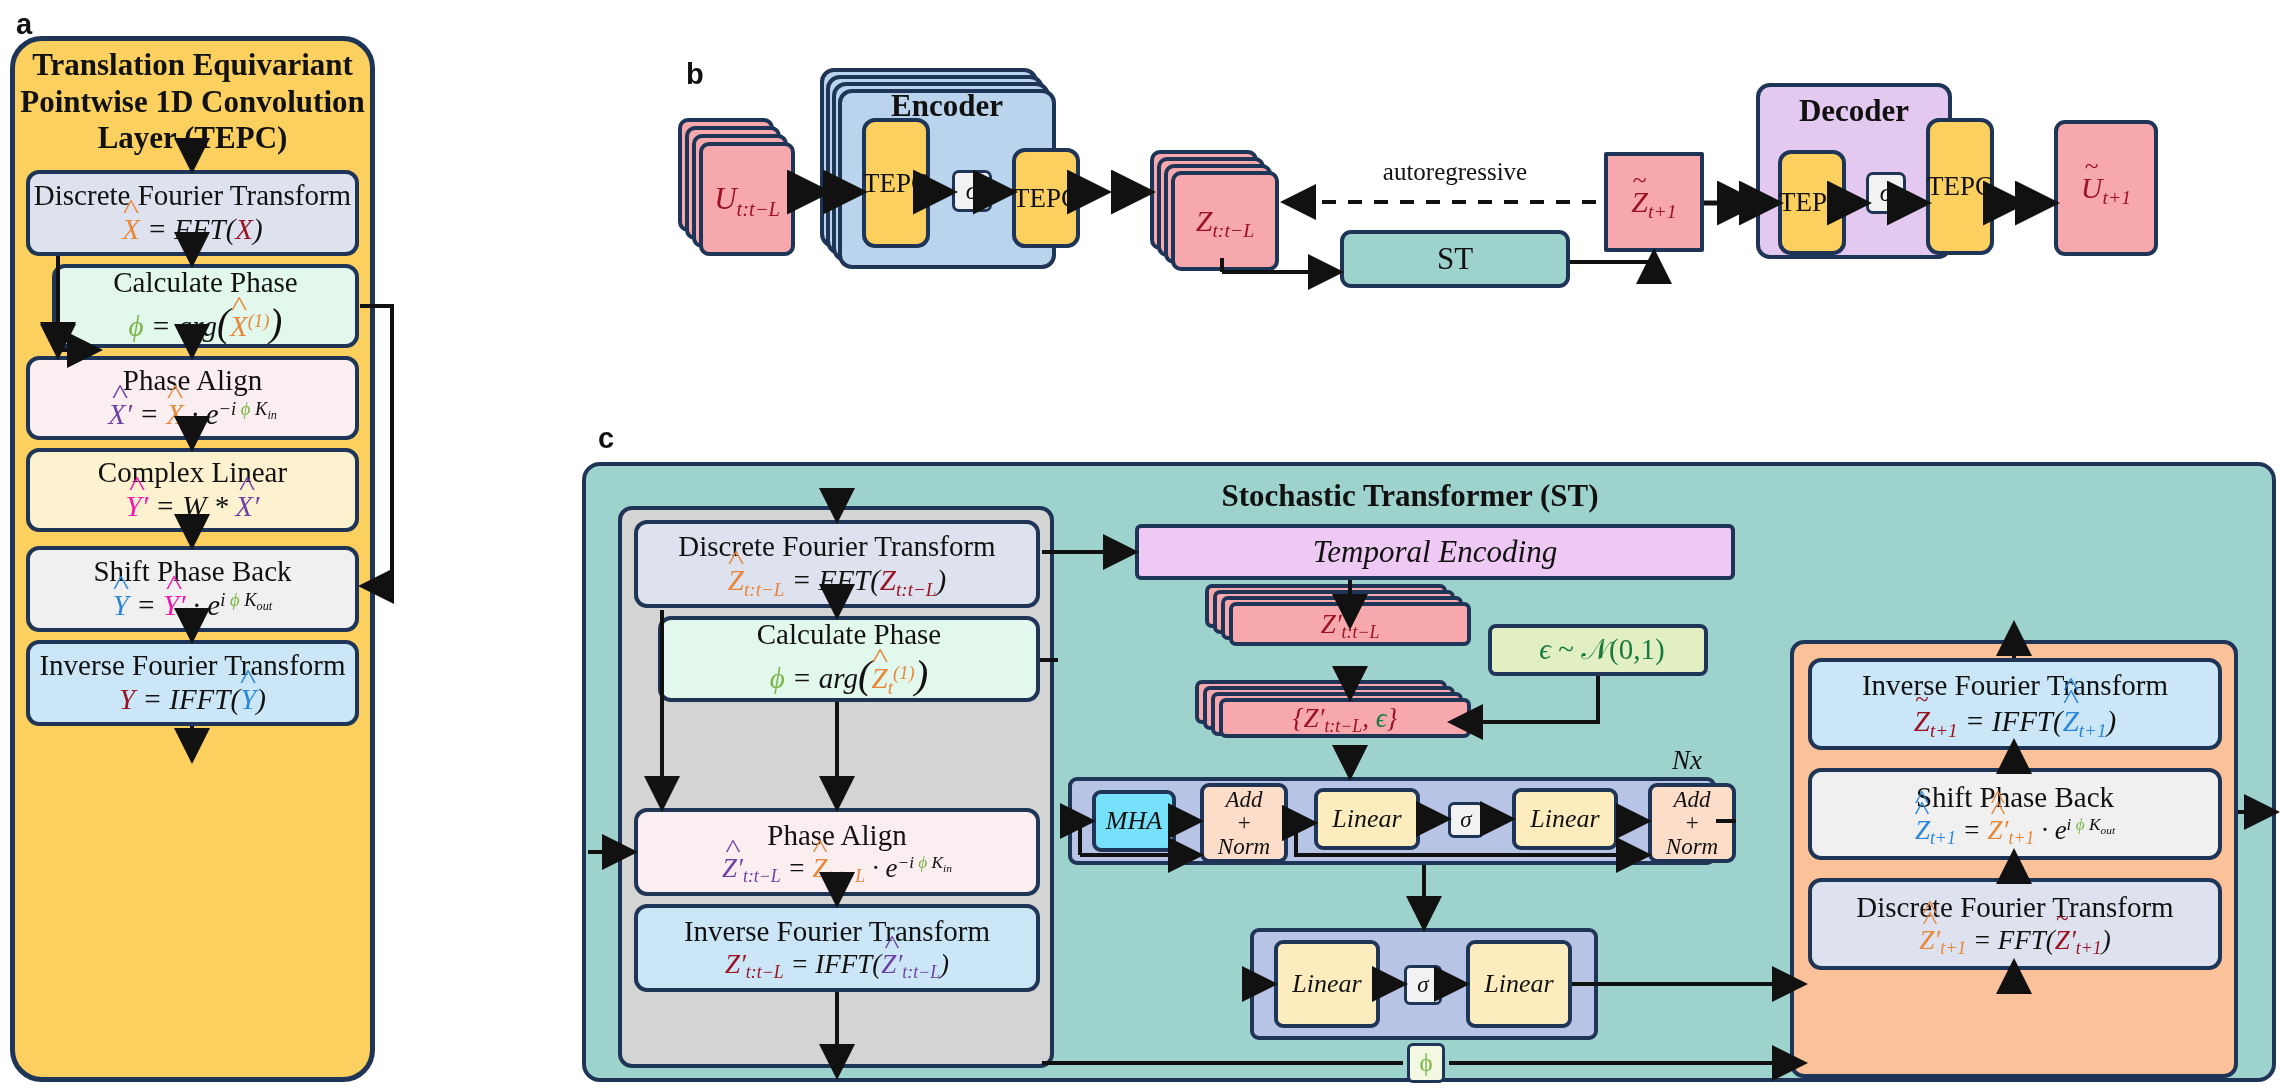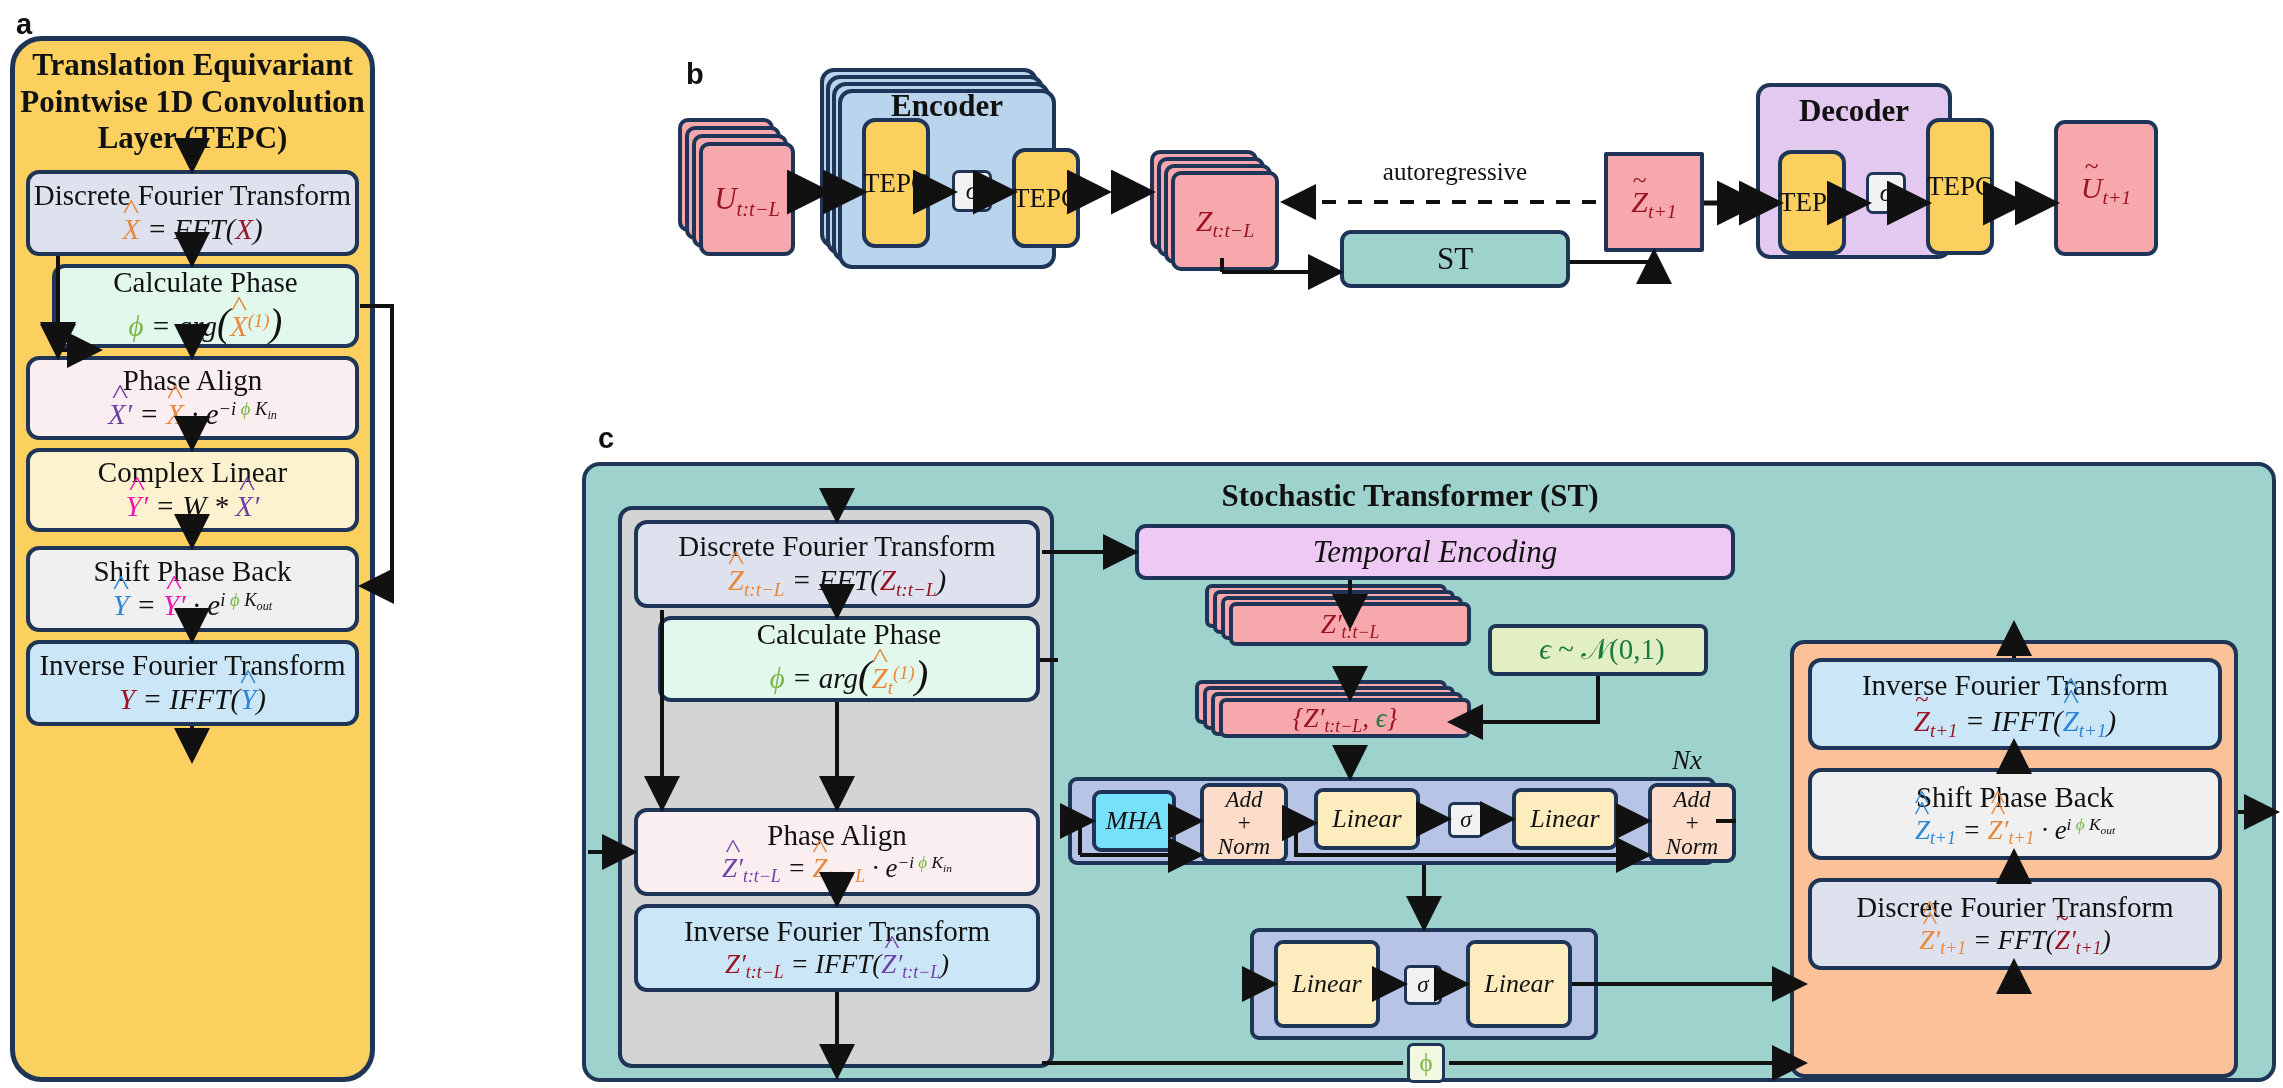"Temporal Encoding" div.bx { border-radius: 11px -> 6px }
